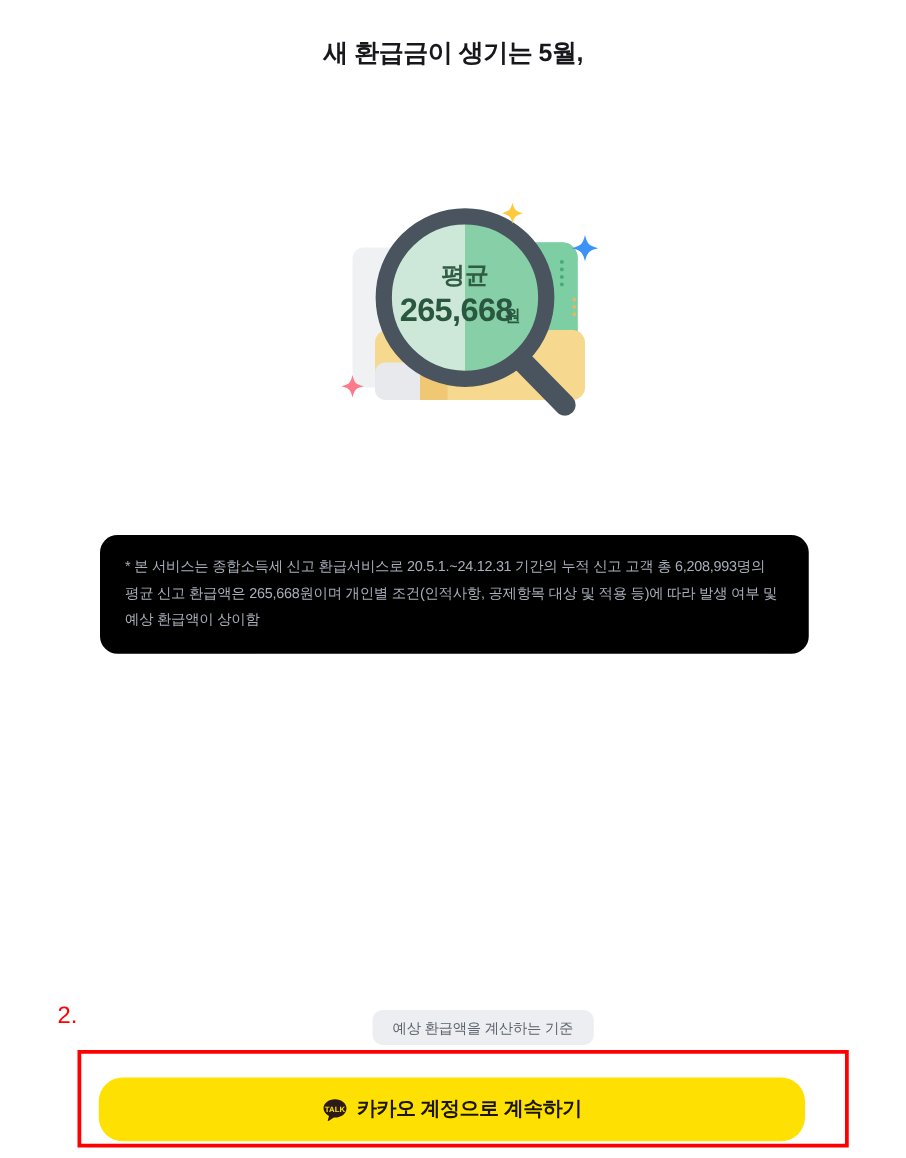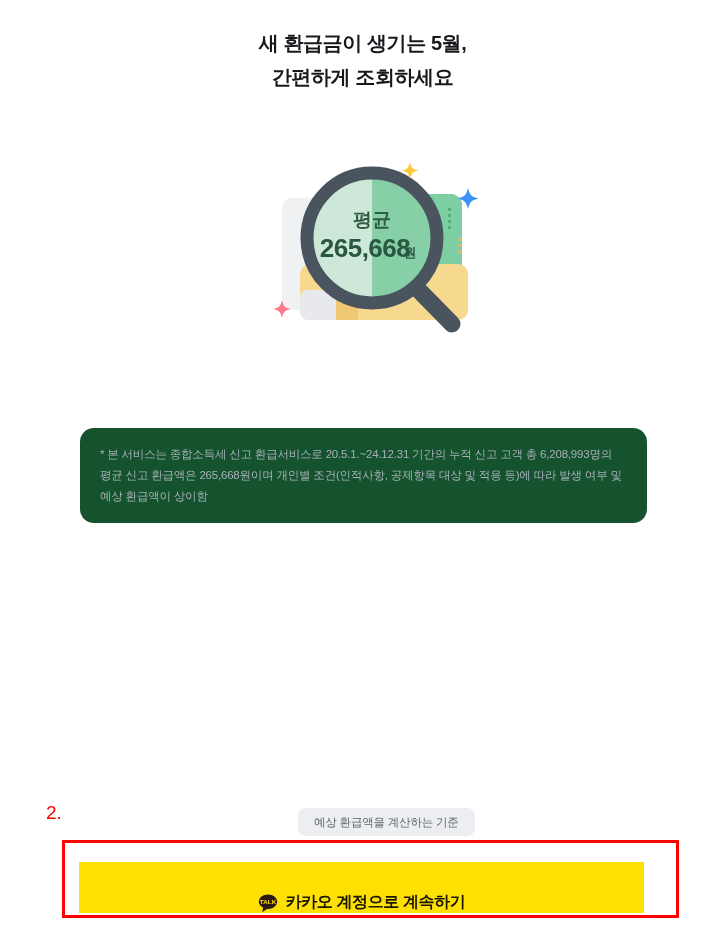"간편하게 조회하세요" span.line { html: <span>간편하게 조회하세요</span> -> none }
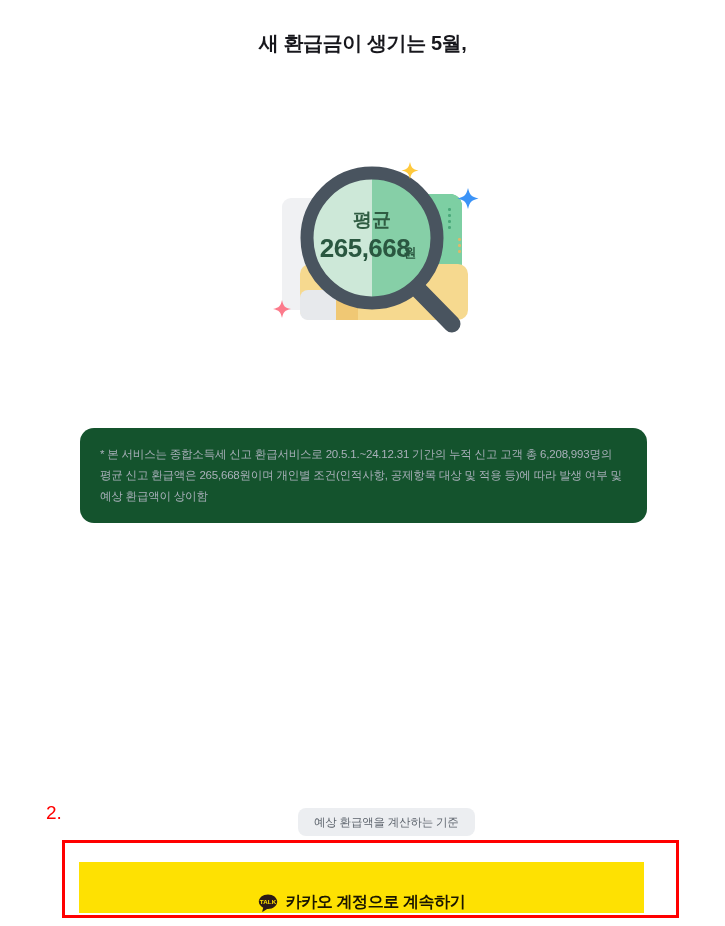"* 본 서비스는 종합소득세 신고" .disclaimer { background: #14532d -> #000000 }
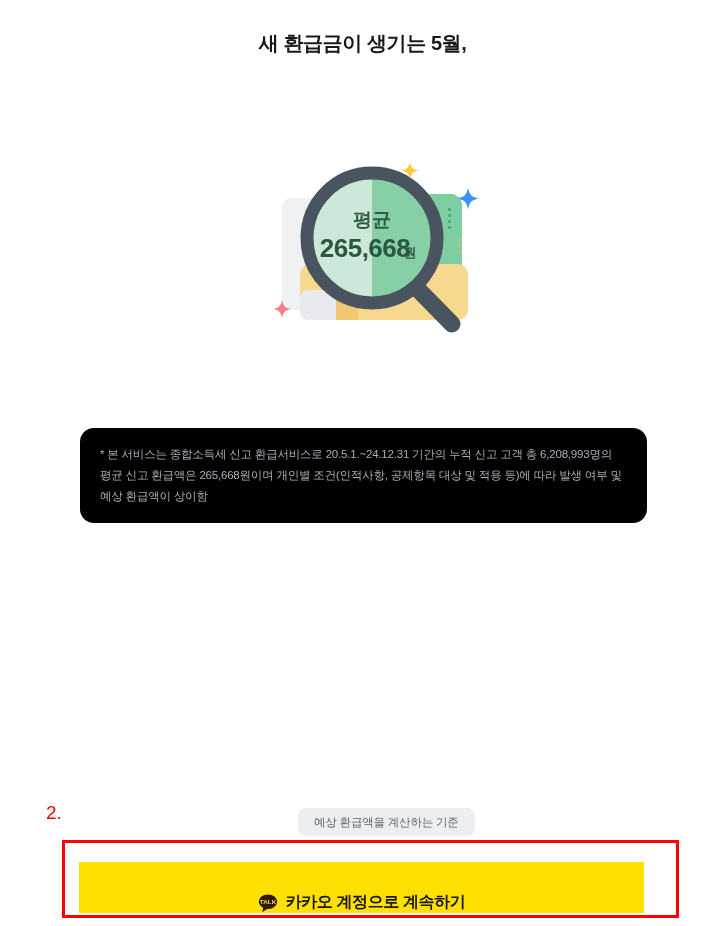"카카오 계정으로 계속하기" .kakao-button { align-items: flex-end -> center; border-radius: 0 -> 19px }
